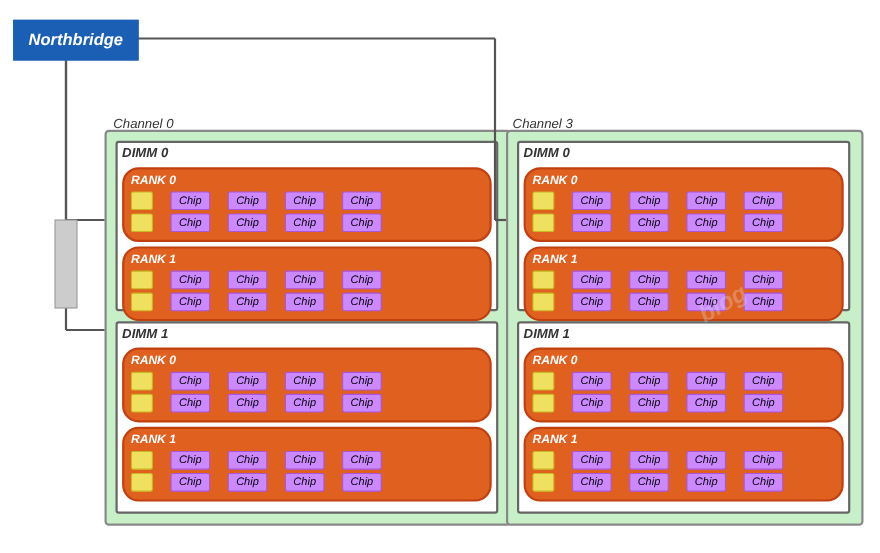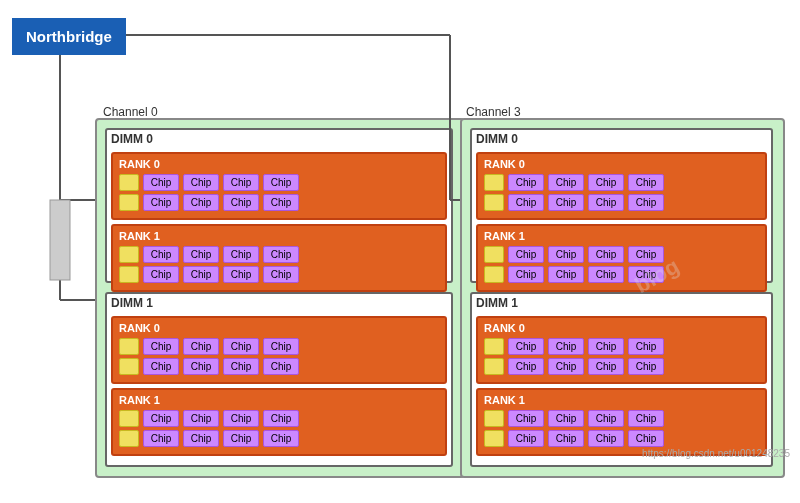"Northbridge" .main-container { font-style: none -> italic }
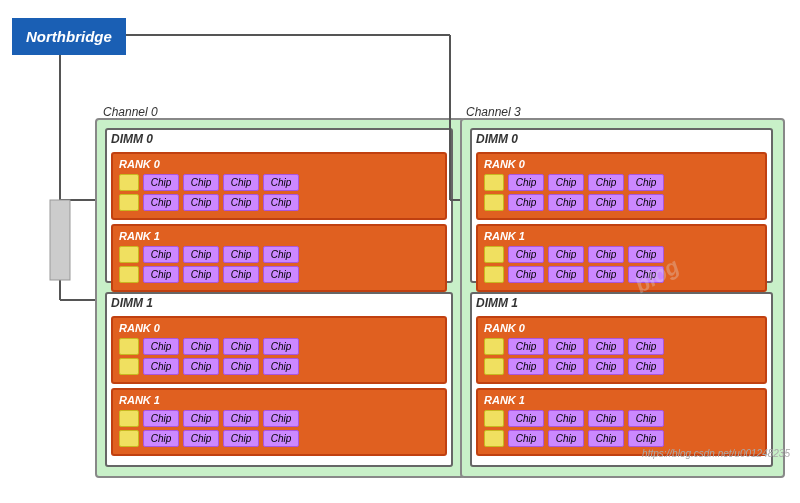"RANK 0" .rank { border-radius: 3px -> 15px }
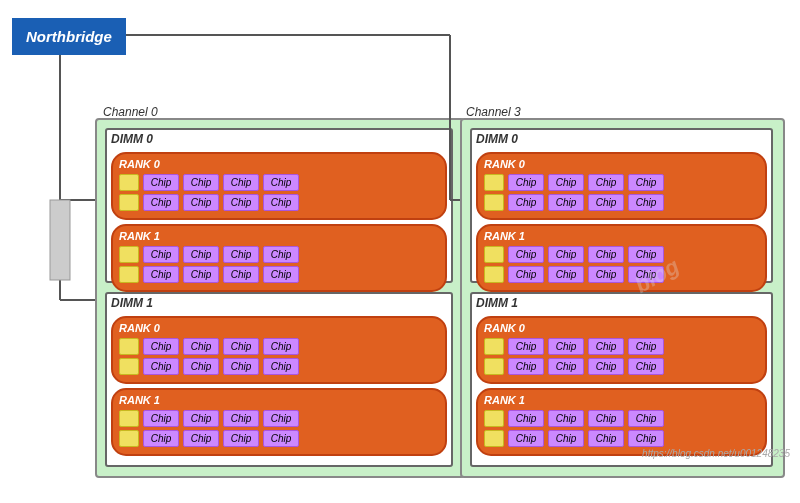"Chip" .chip-row { gap: 4px -> 16px }
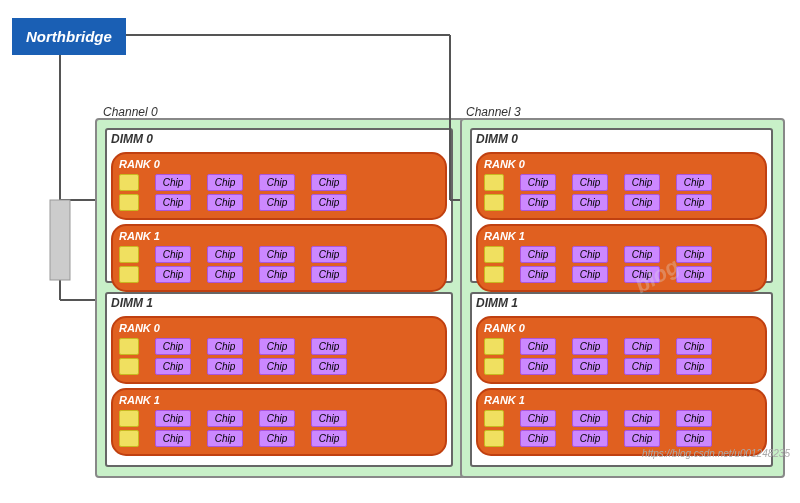"https://blog.csdn.net/u001248235" div.watermark { html: <div>https://blog.csdn.net/u001248235</div> -> none }
